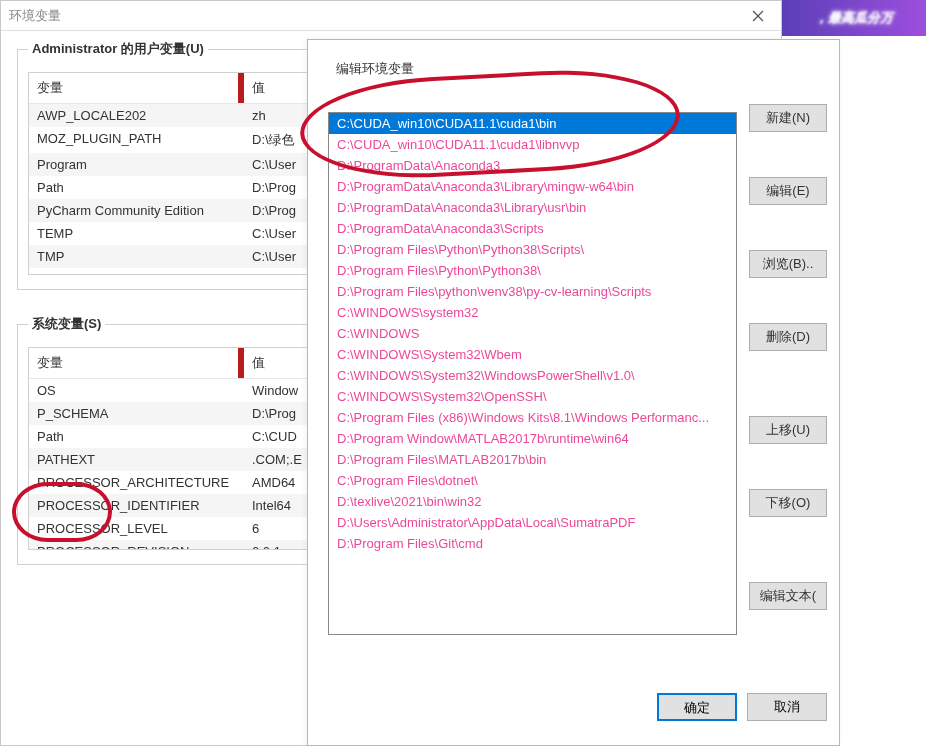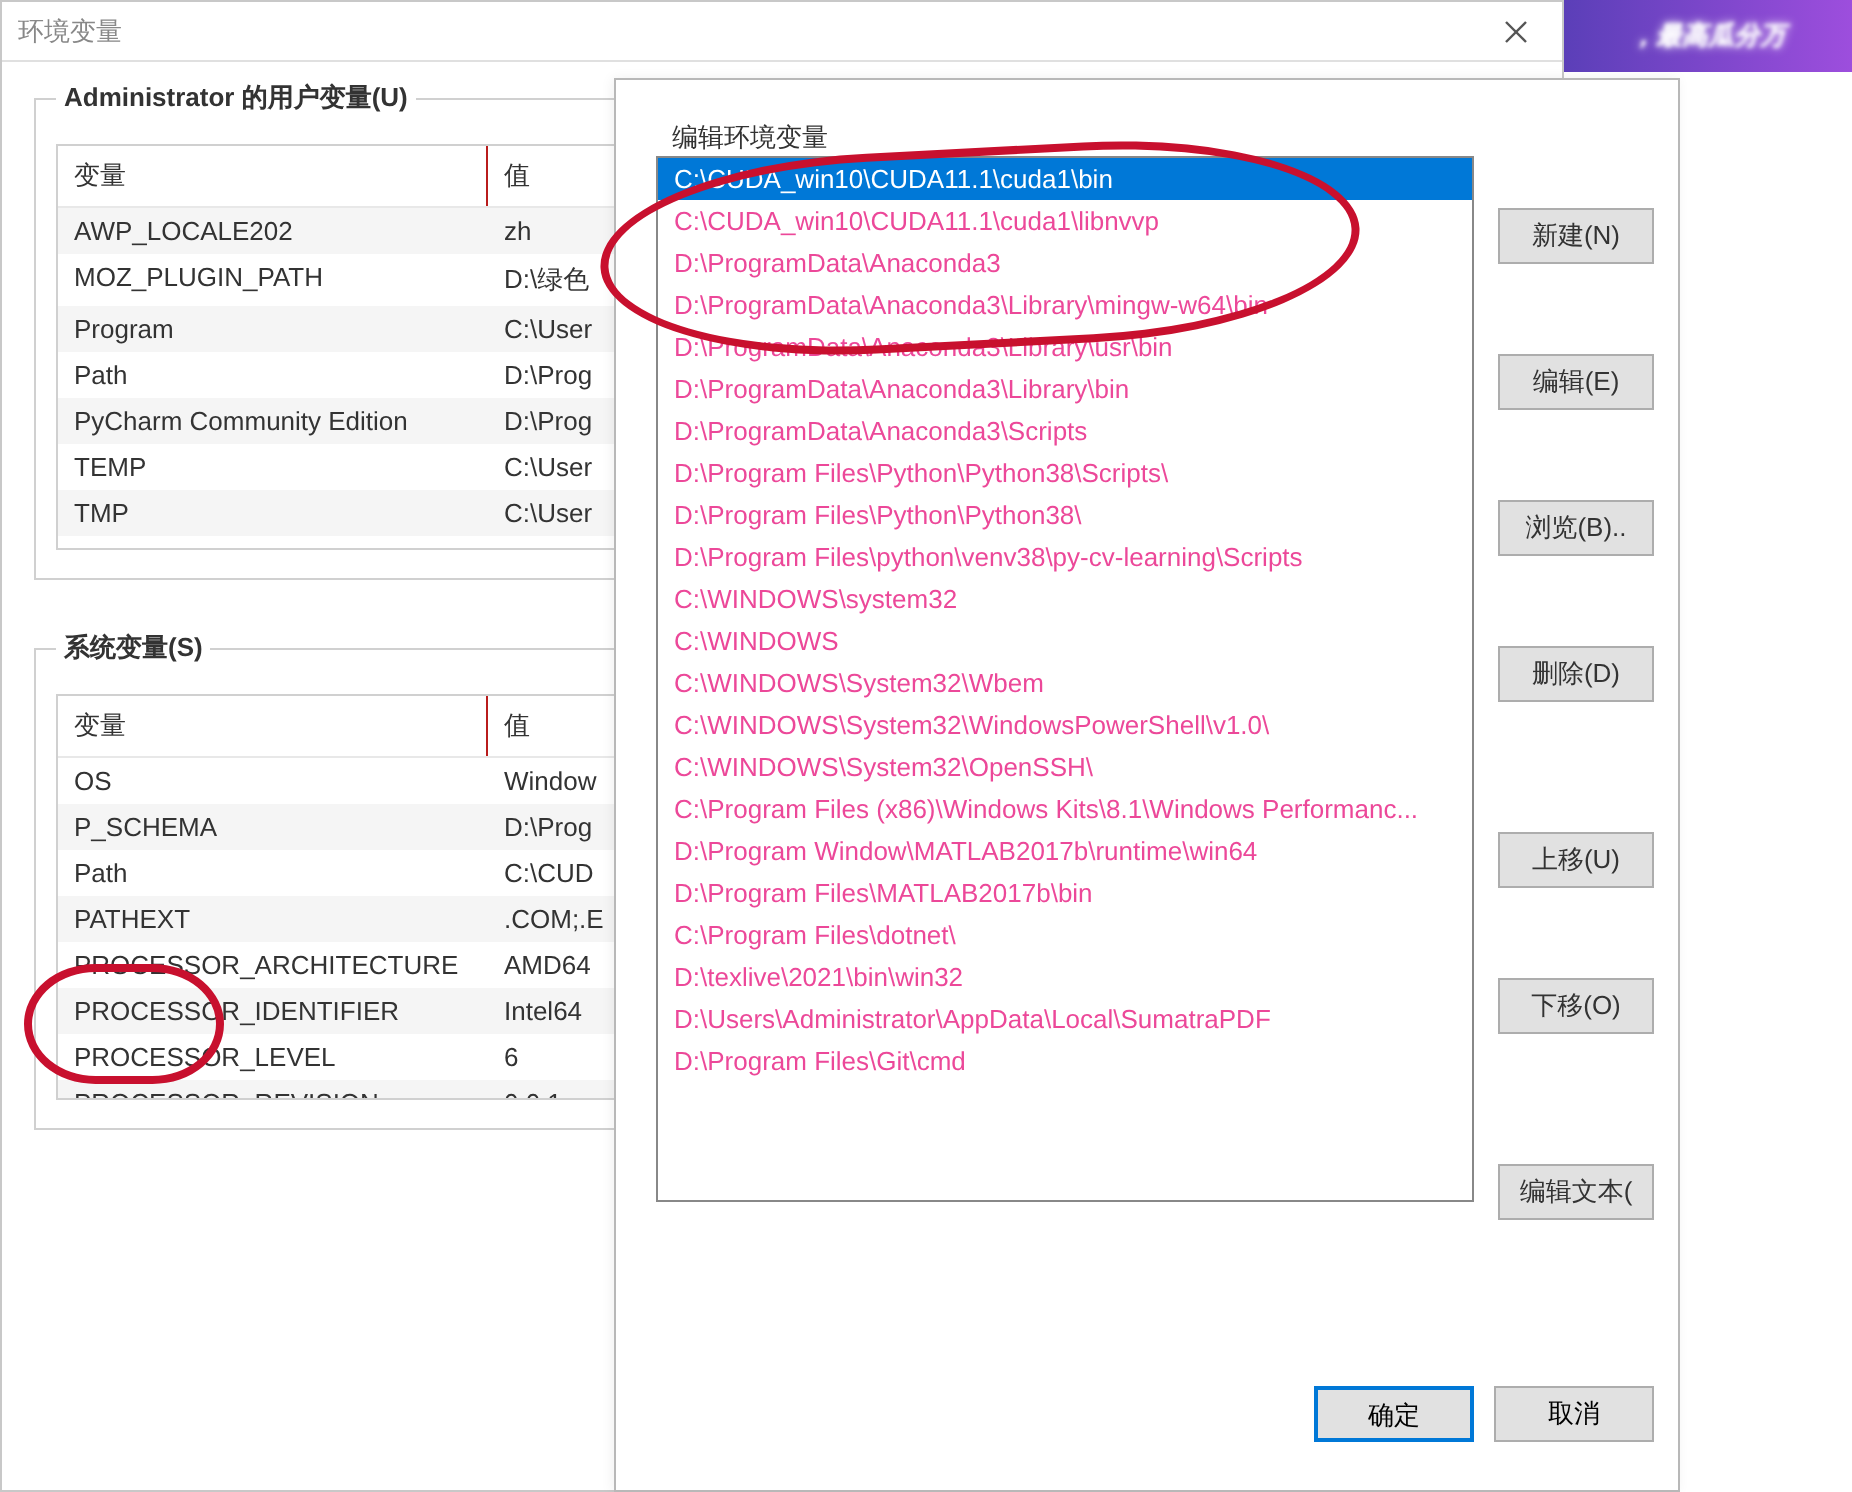"变量" .var-table-head .col { border-right: 1px solid #b91c1c -> 6px solid #b91c1c }
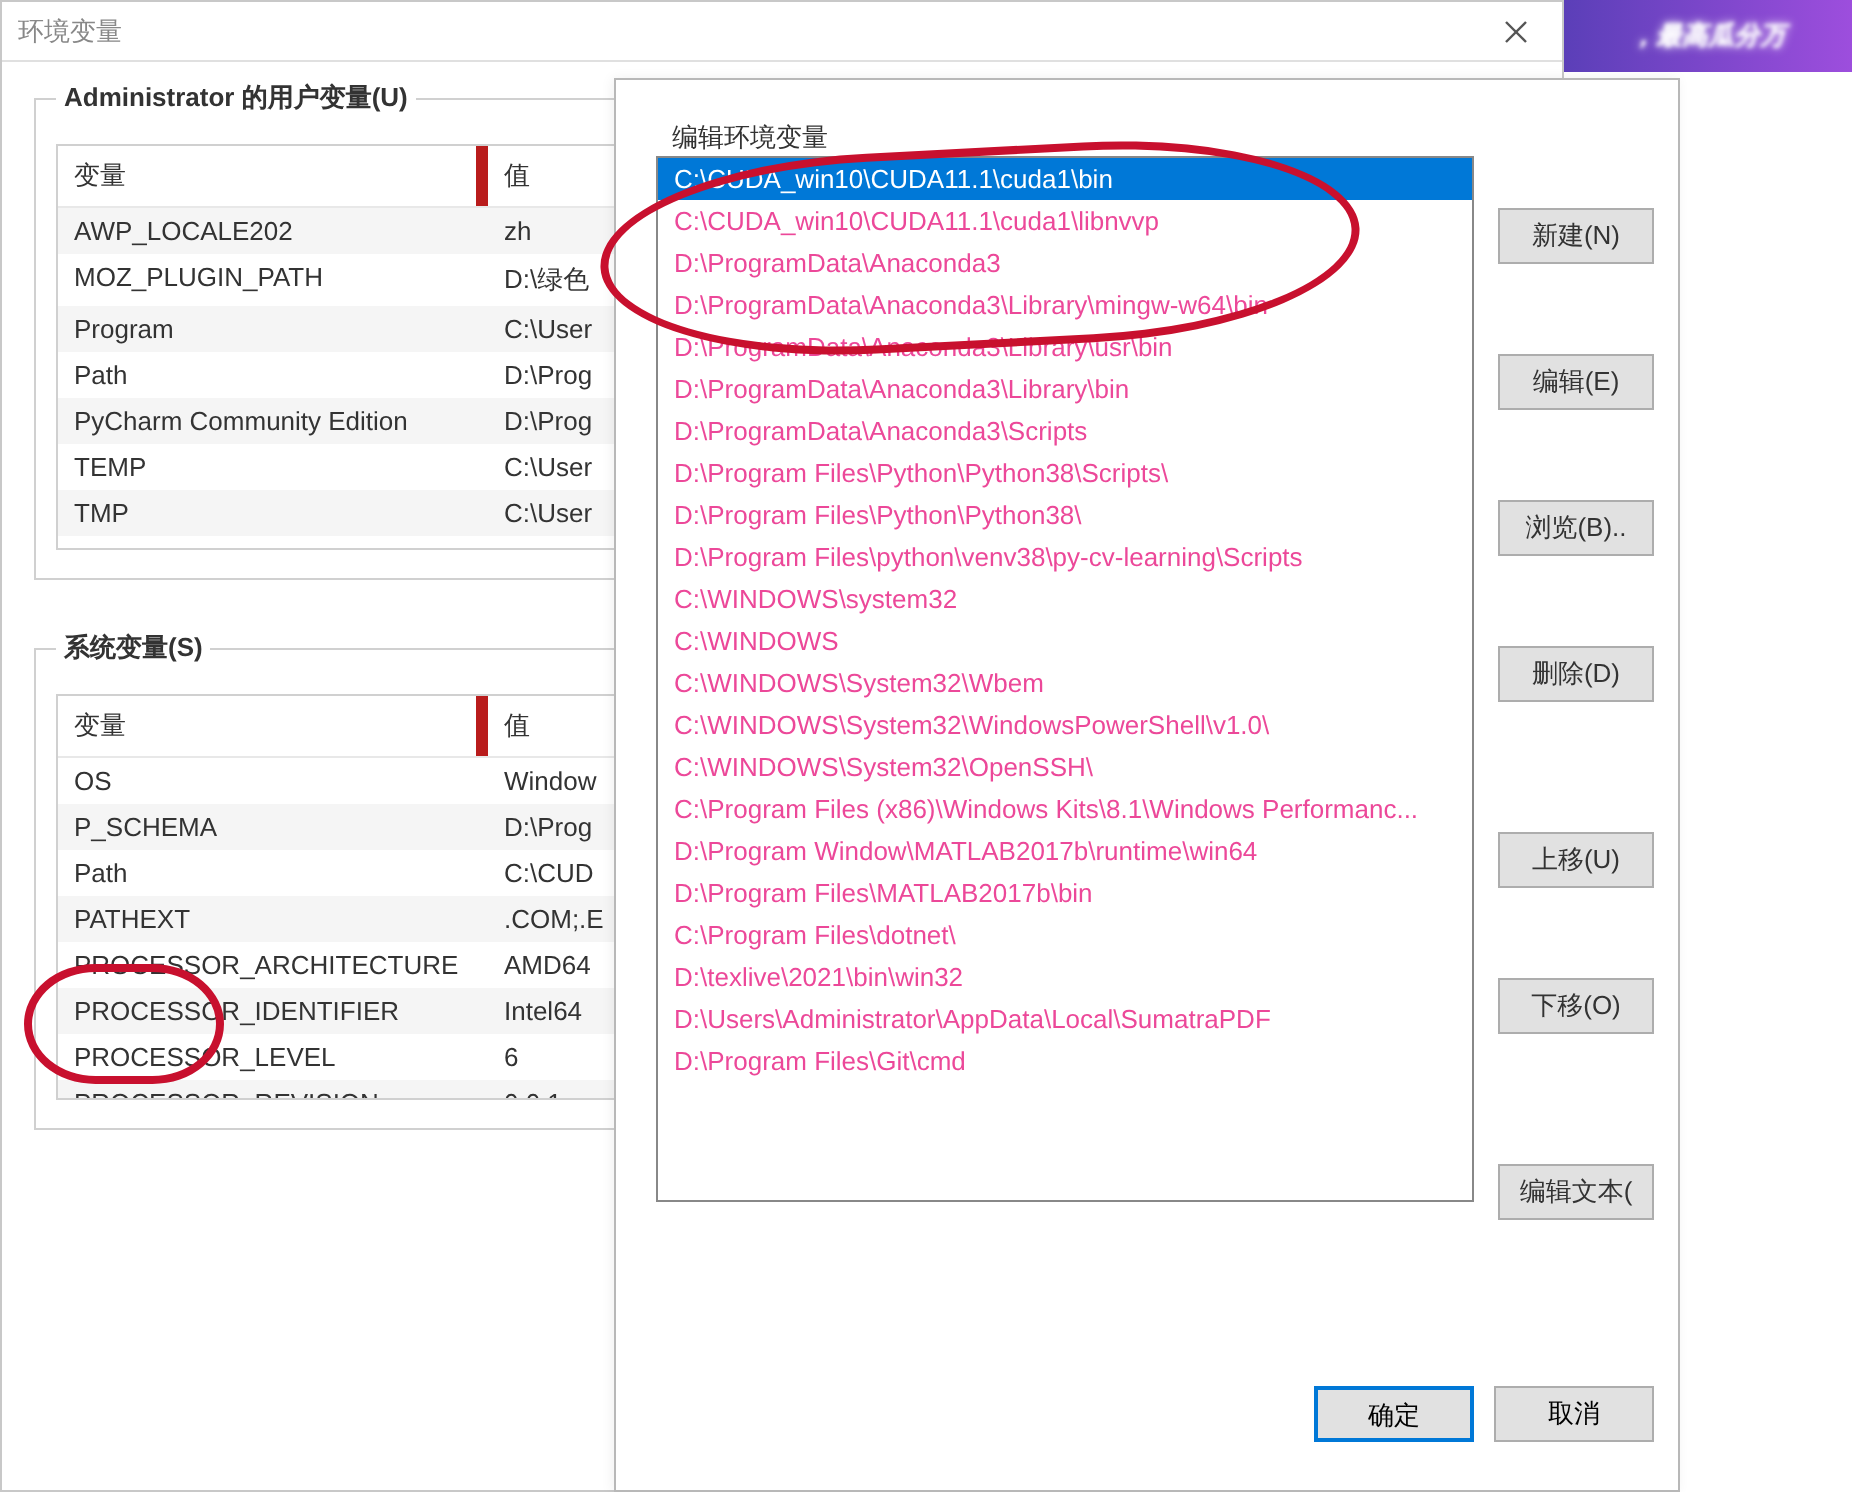"C:\CUDA_win10\CUDA11.1\cuda1\bin" .edit-listbox { margin-top: 18px -> 52px }
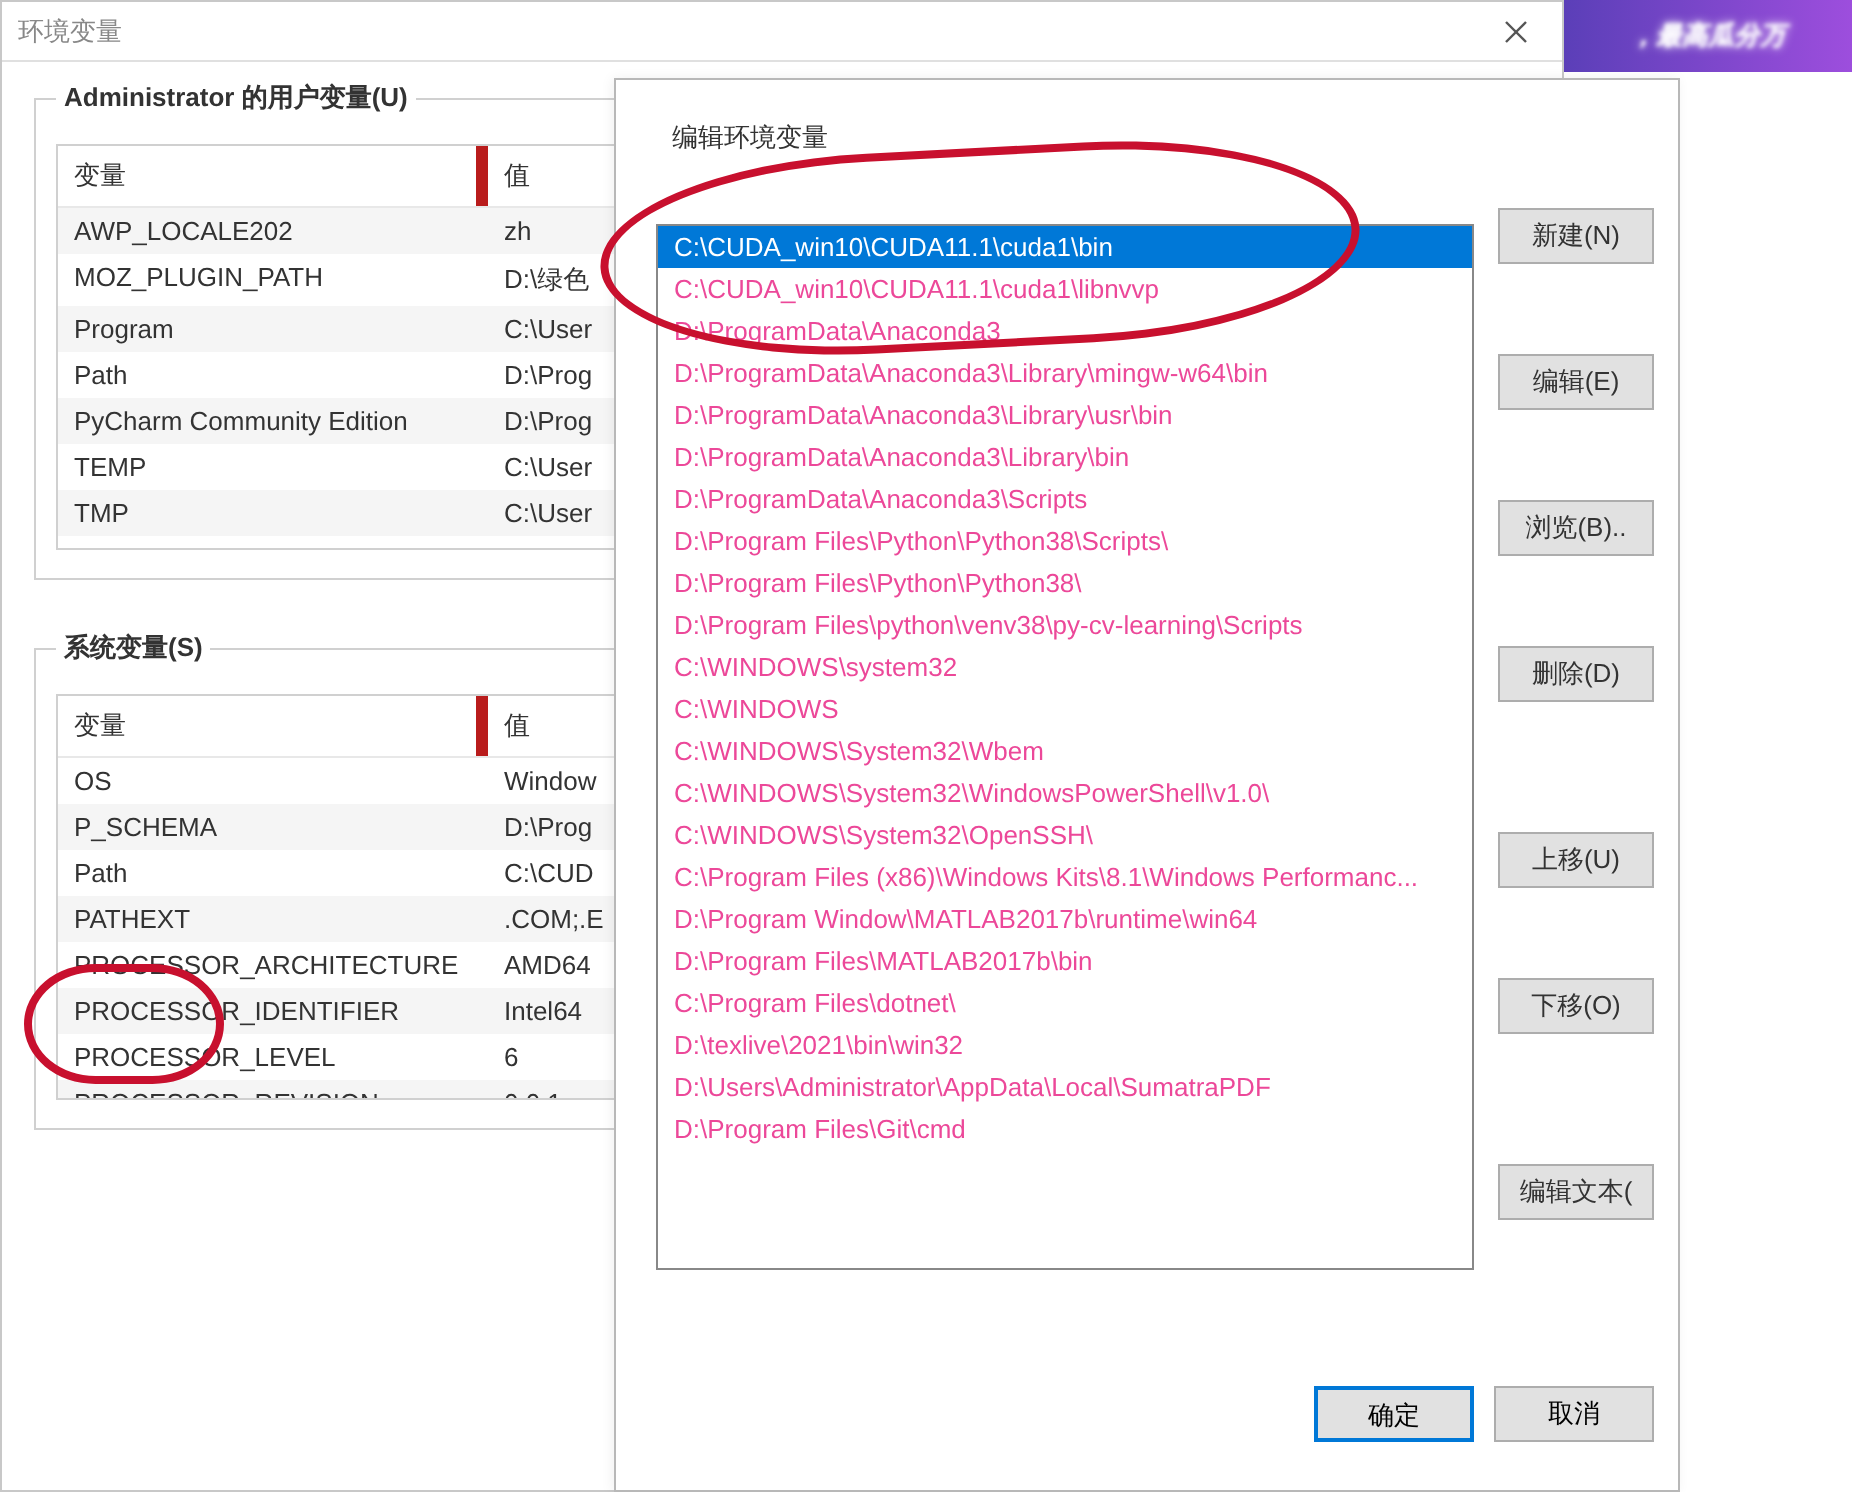"D:\ProgramData\Anaconda3\Library\bin" div.edit-item { html: <div>D:\ProgramData\Anaconda3\Library\bin</div> -> none }
